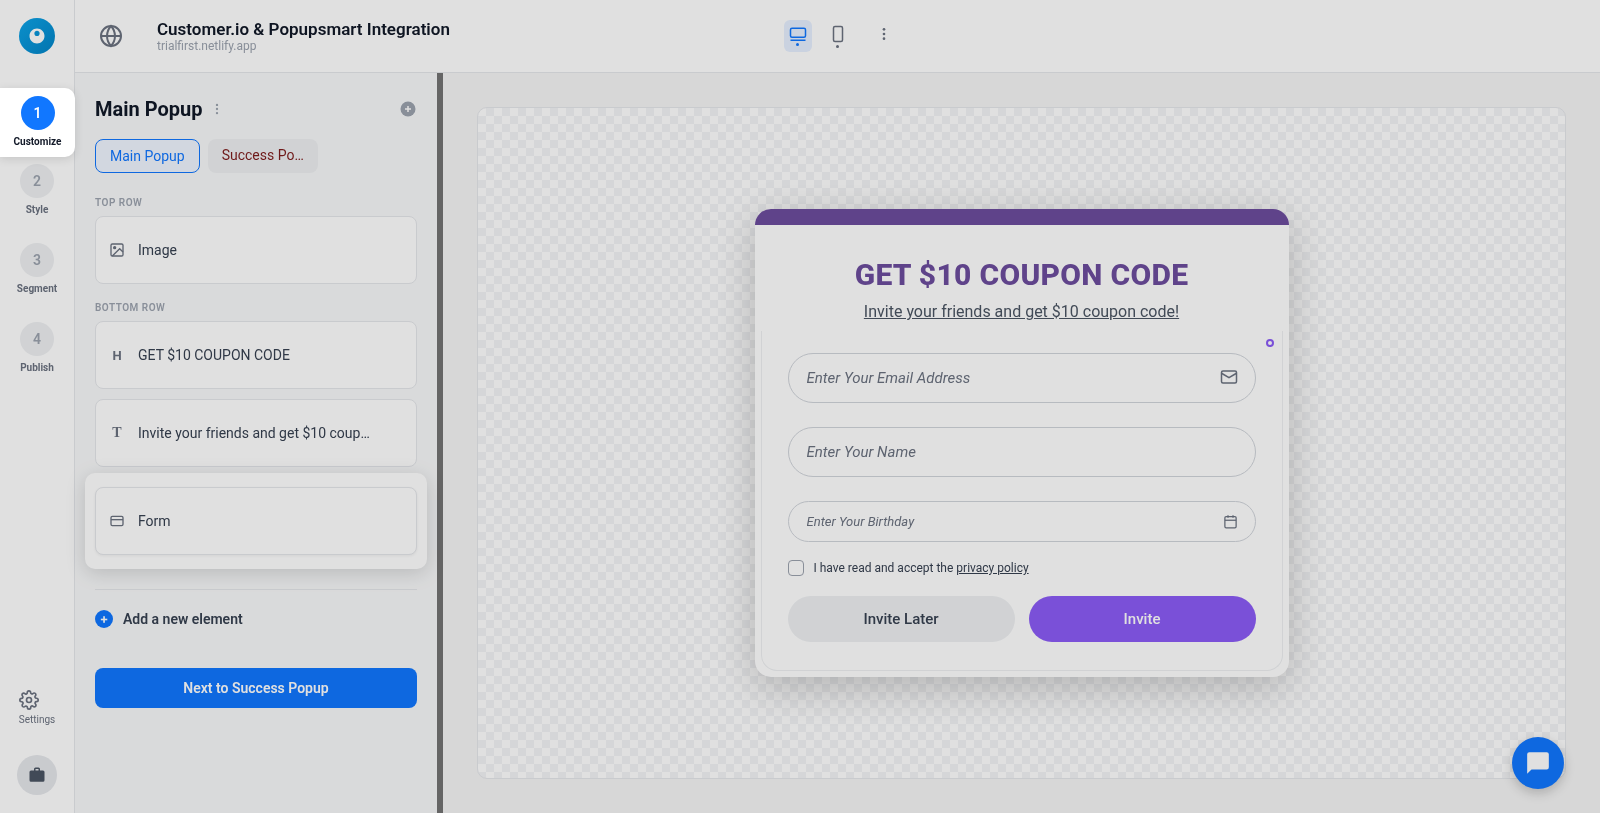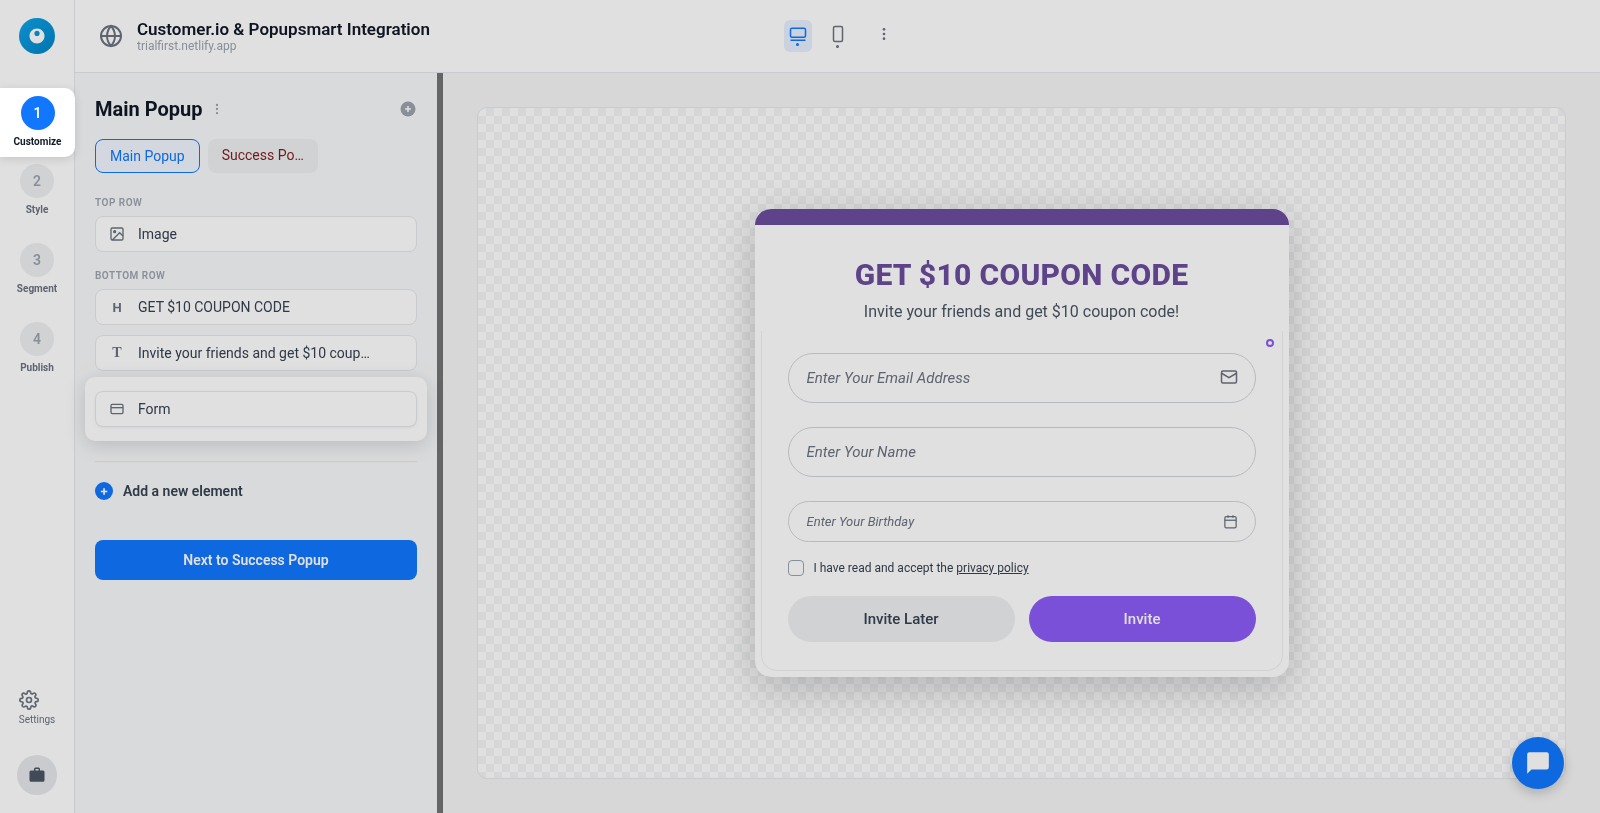"Customer.io & Popupsmart Integration" .header { gap: none -> 20px }
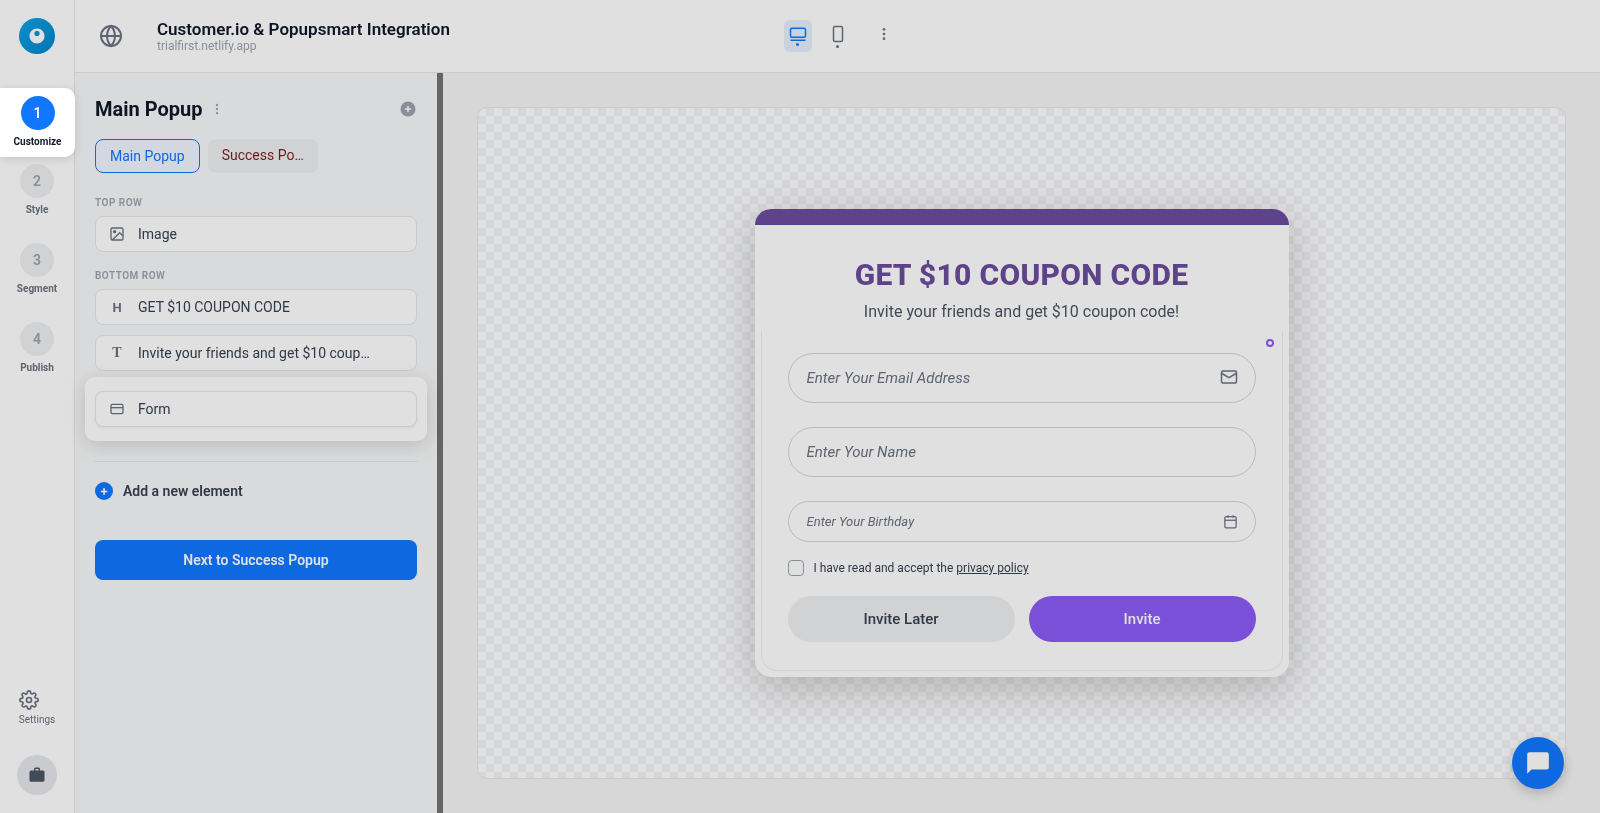"Image" .element-item { padding: 8px 12px -> 24px 12px }
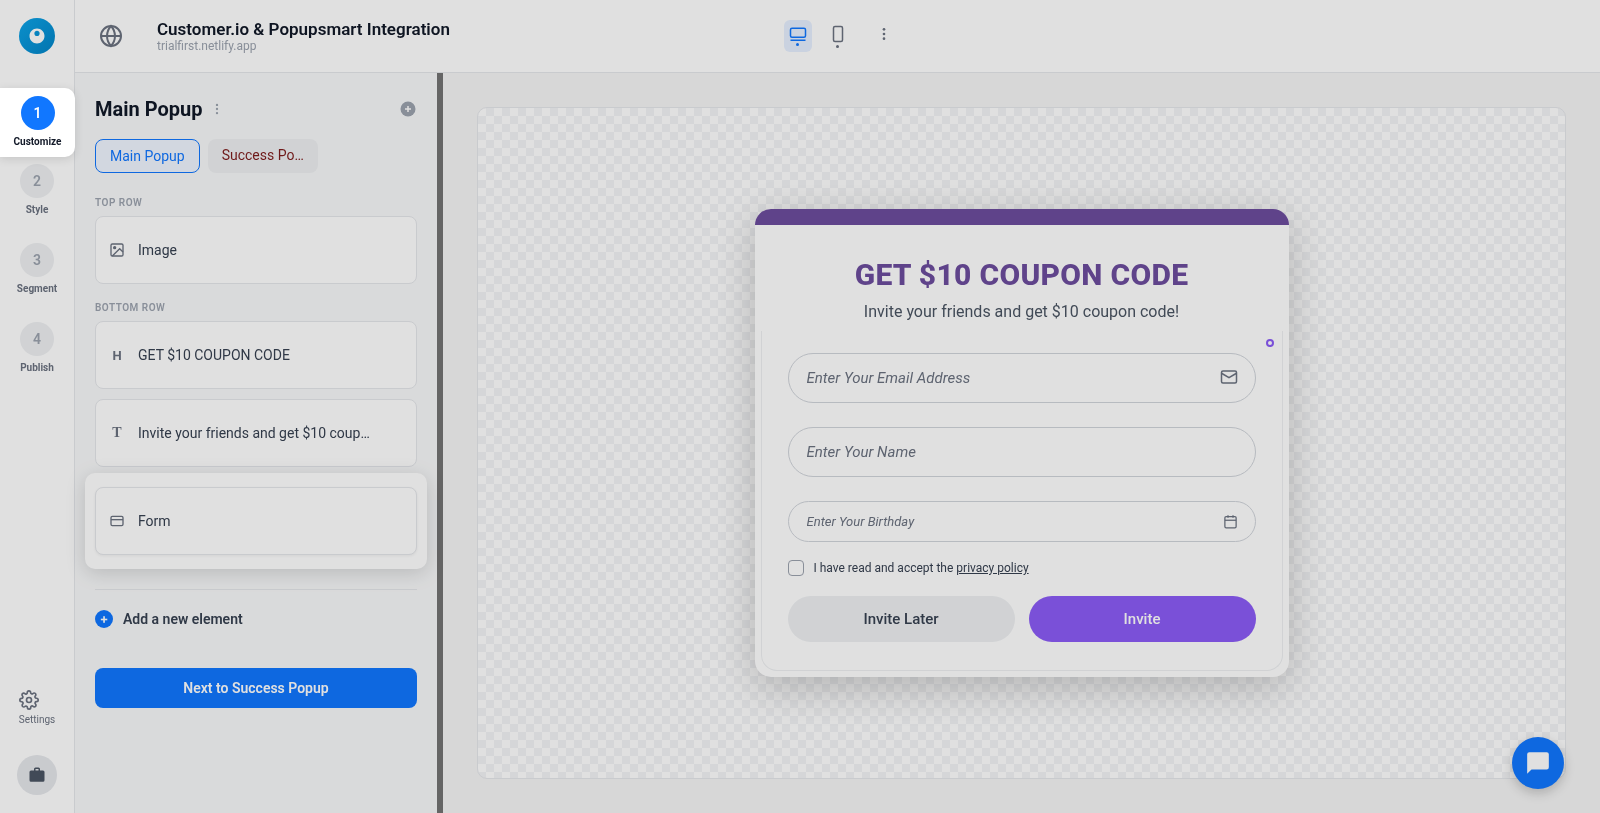"Invite your friends and get $10 coupon" .popup-sub { text-decoration: none -> underline }
